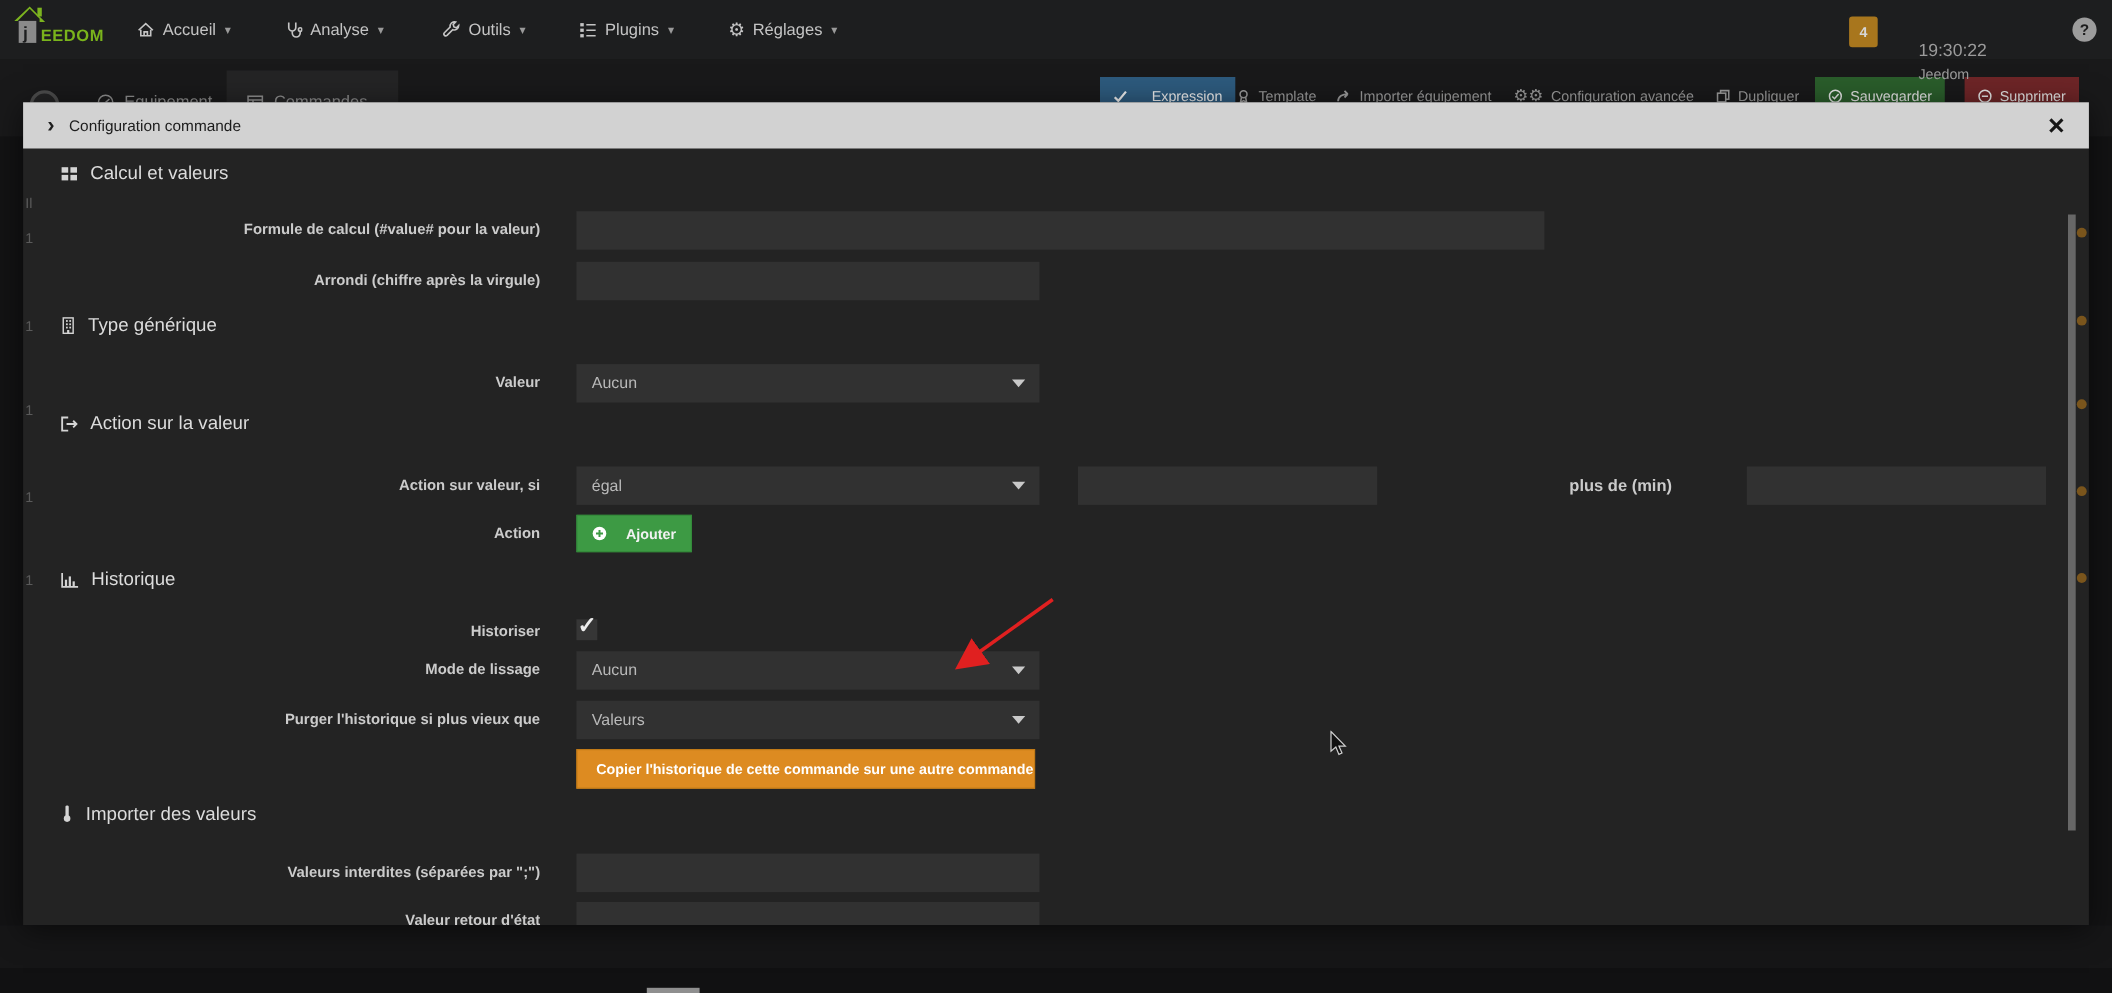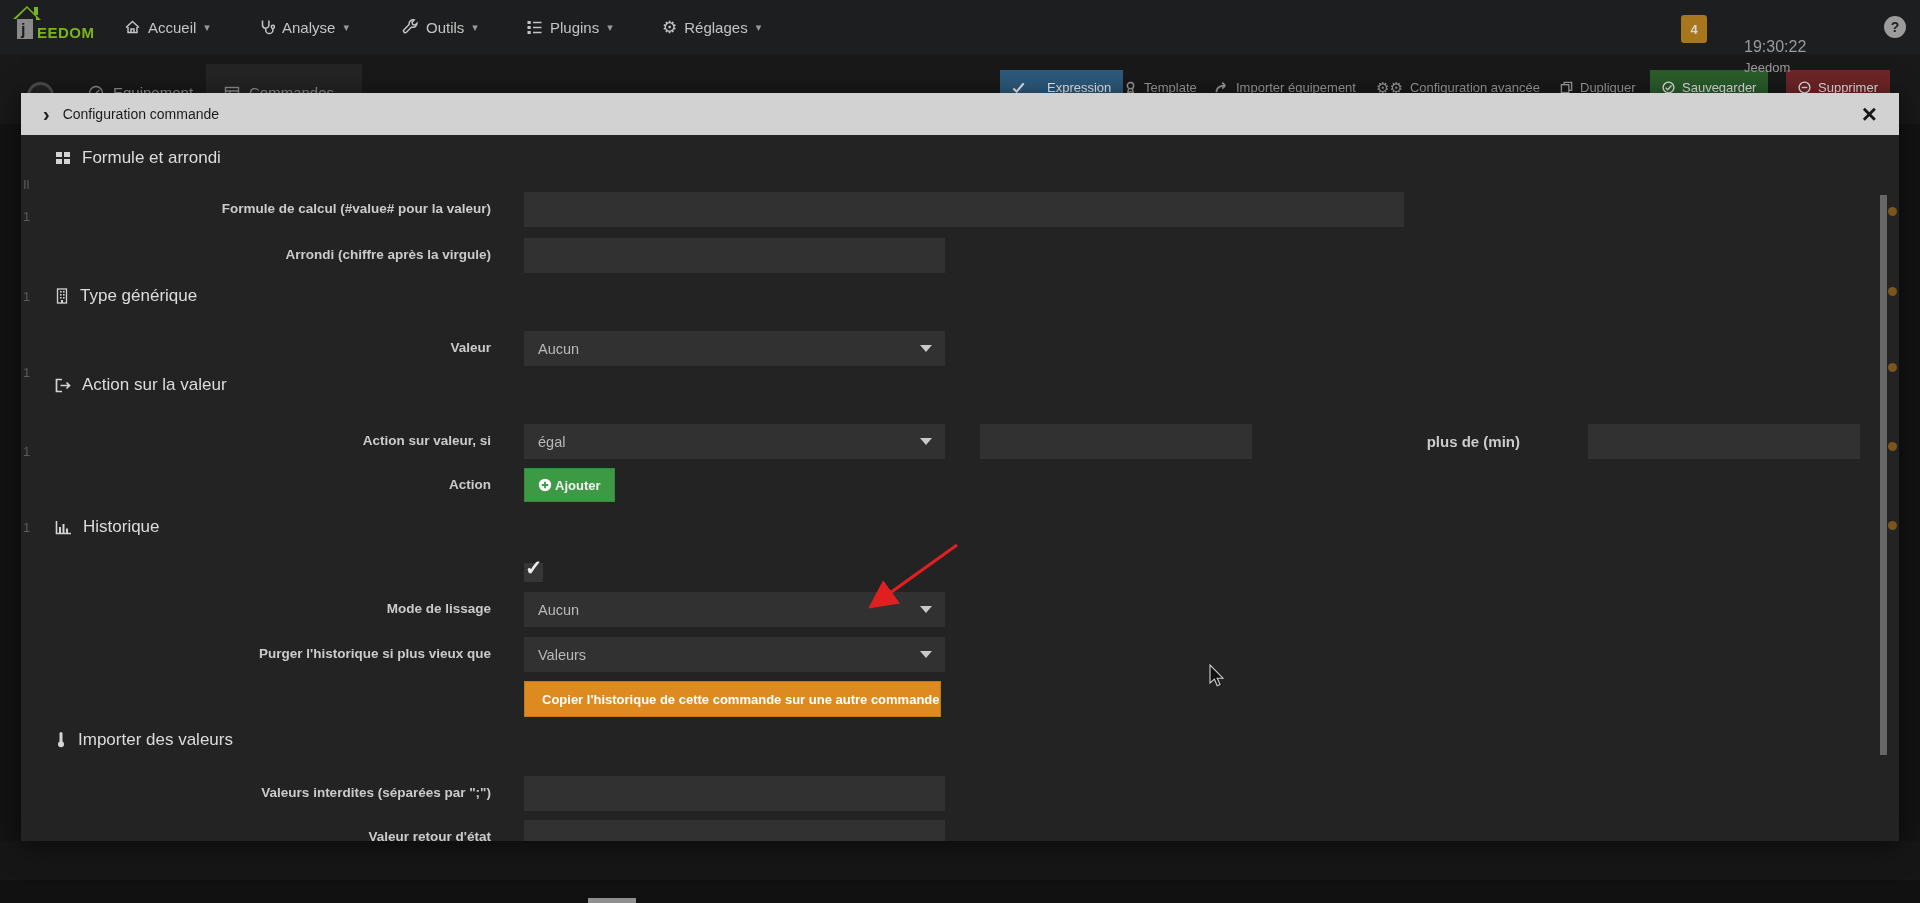"Formule et arrondi" span { text: Formule et arrondi -> Calcul et valeurs }
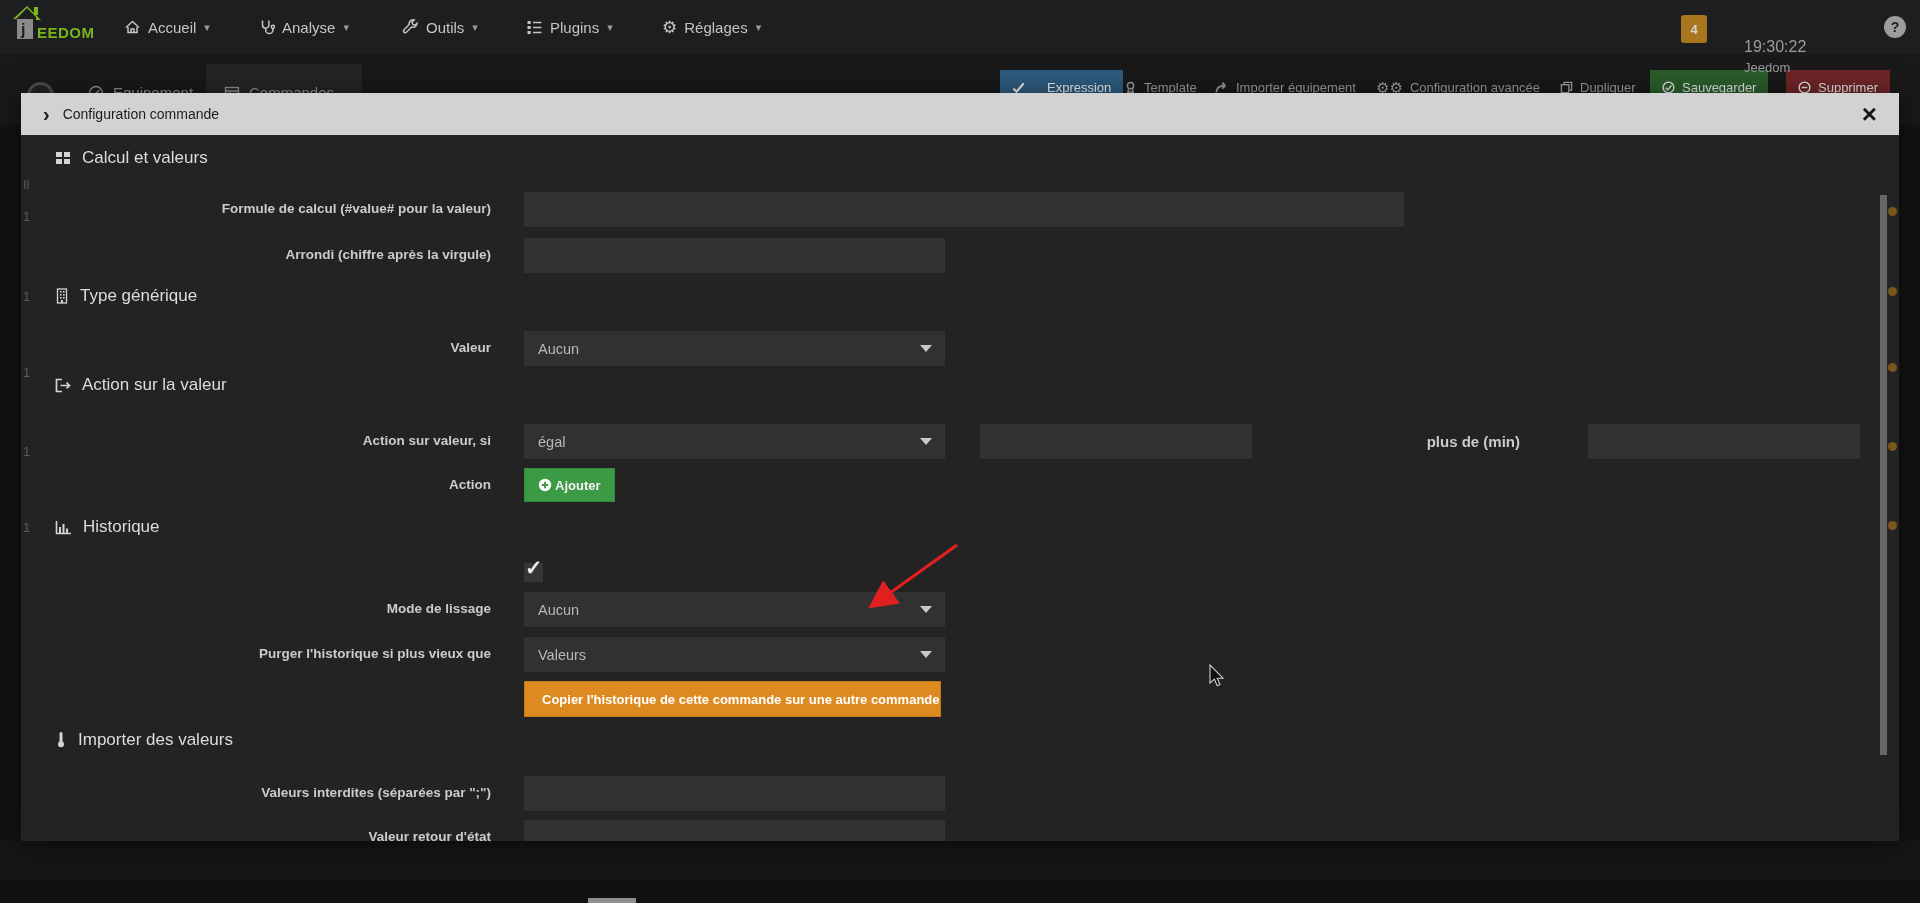"Ajouter" .btn-ajouter { gap: 3px -> 17px }
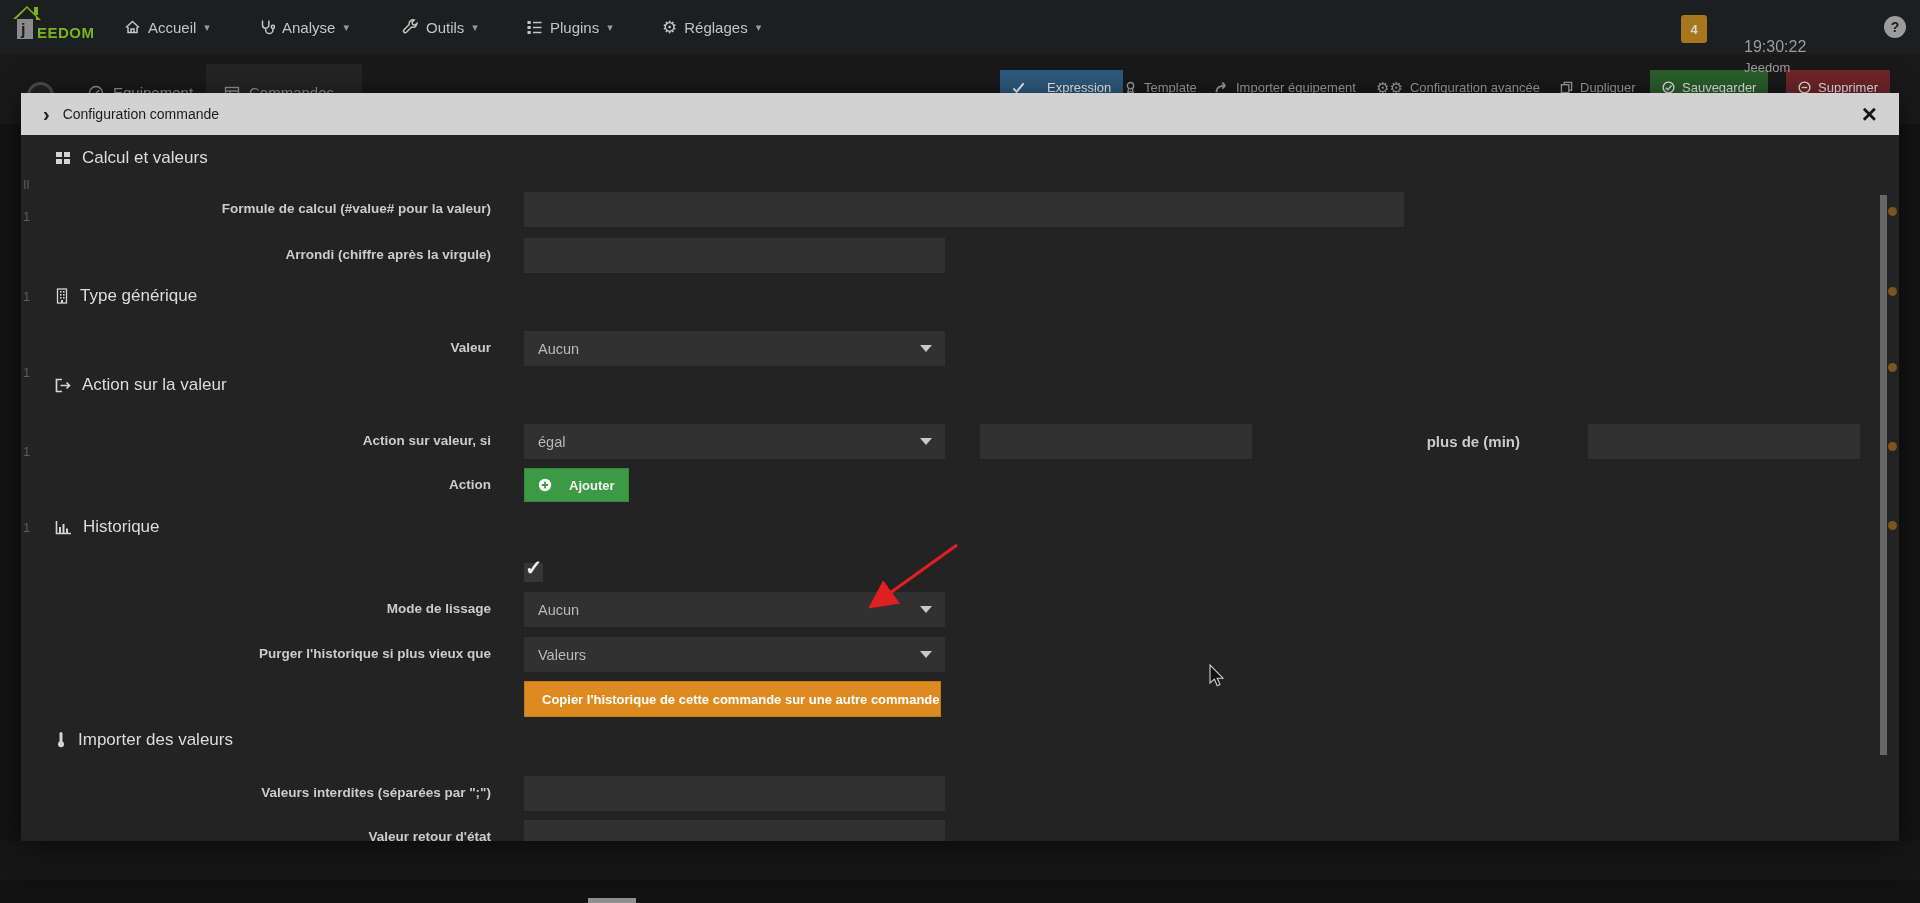"Historiser" div.flabel { html: none -> <div>Historiser</div> }
